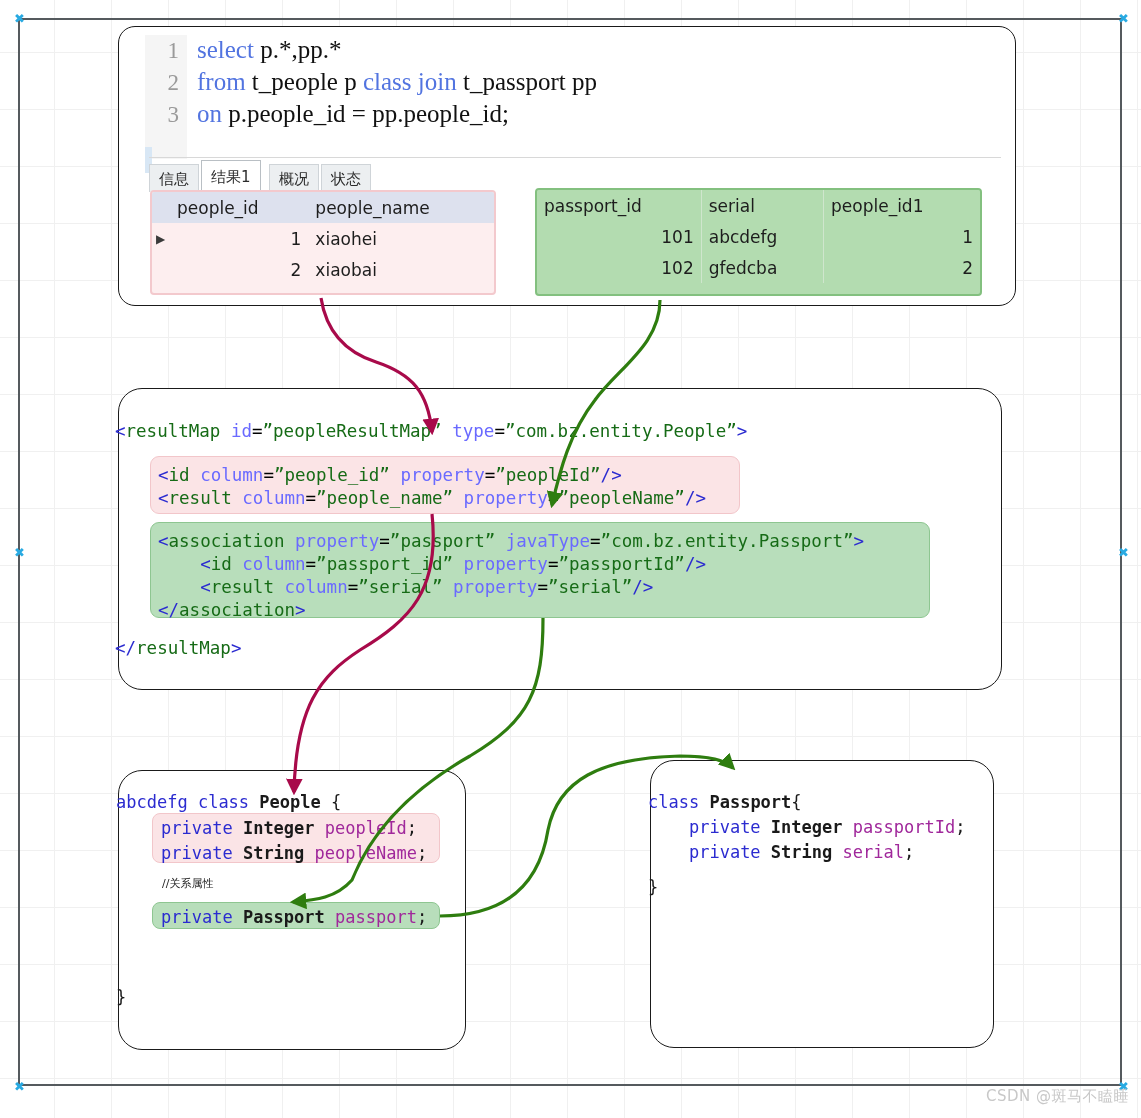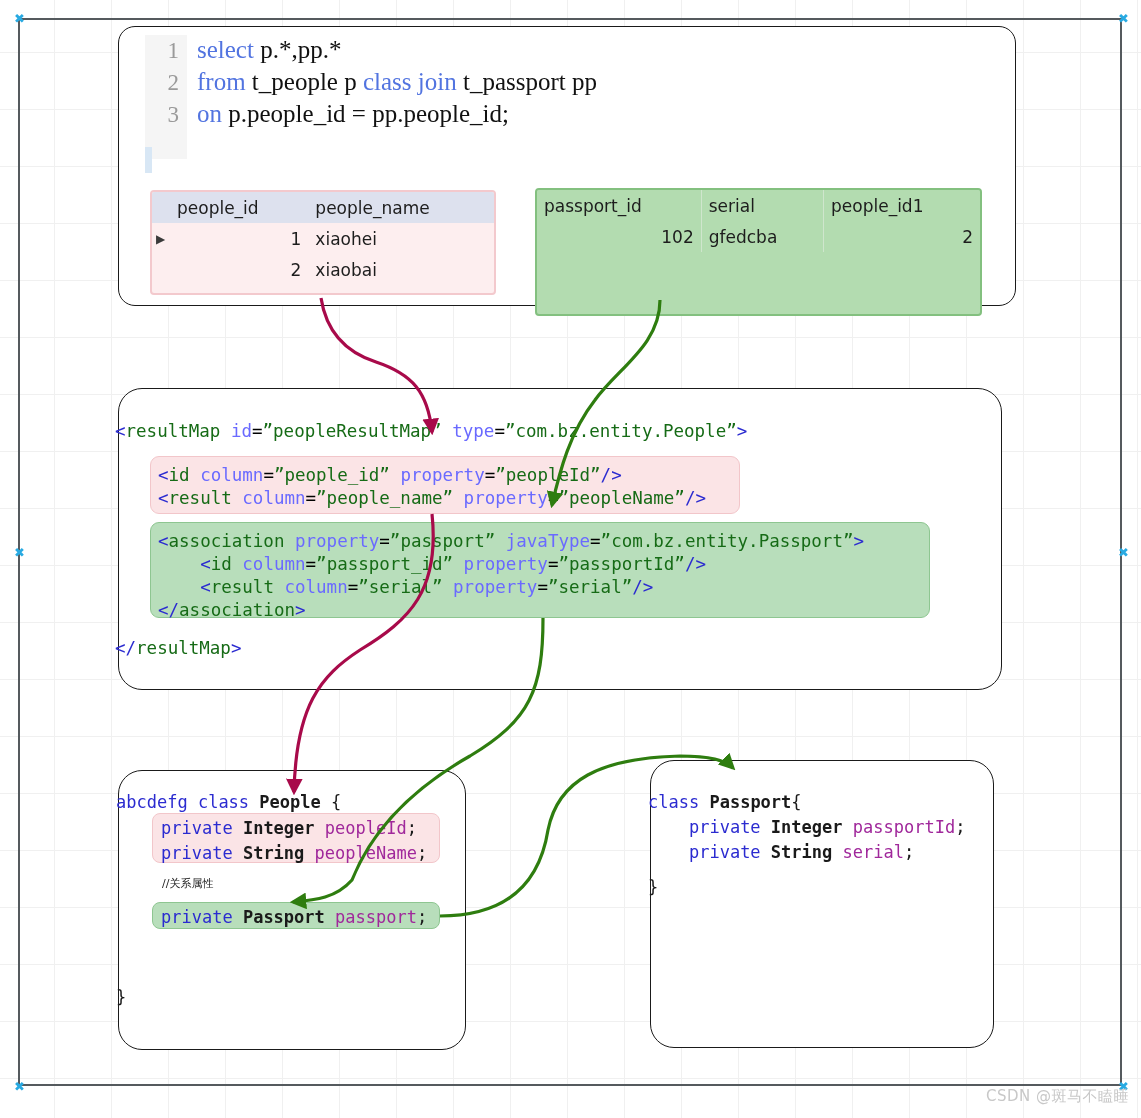"信息" div.tabbar { html: none -> <div> <div>信息</div> <div>结果1</div> <div>概况</div> <div>状态</div> </div> }
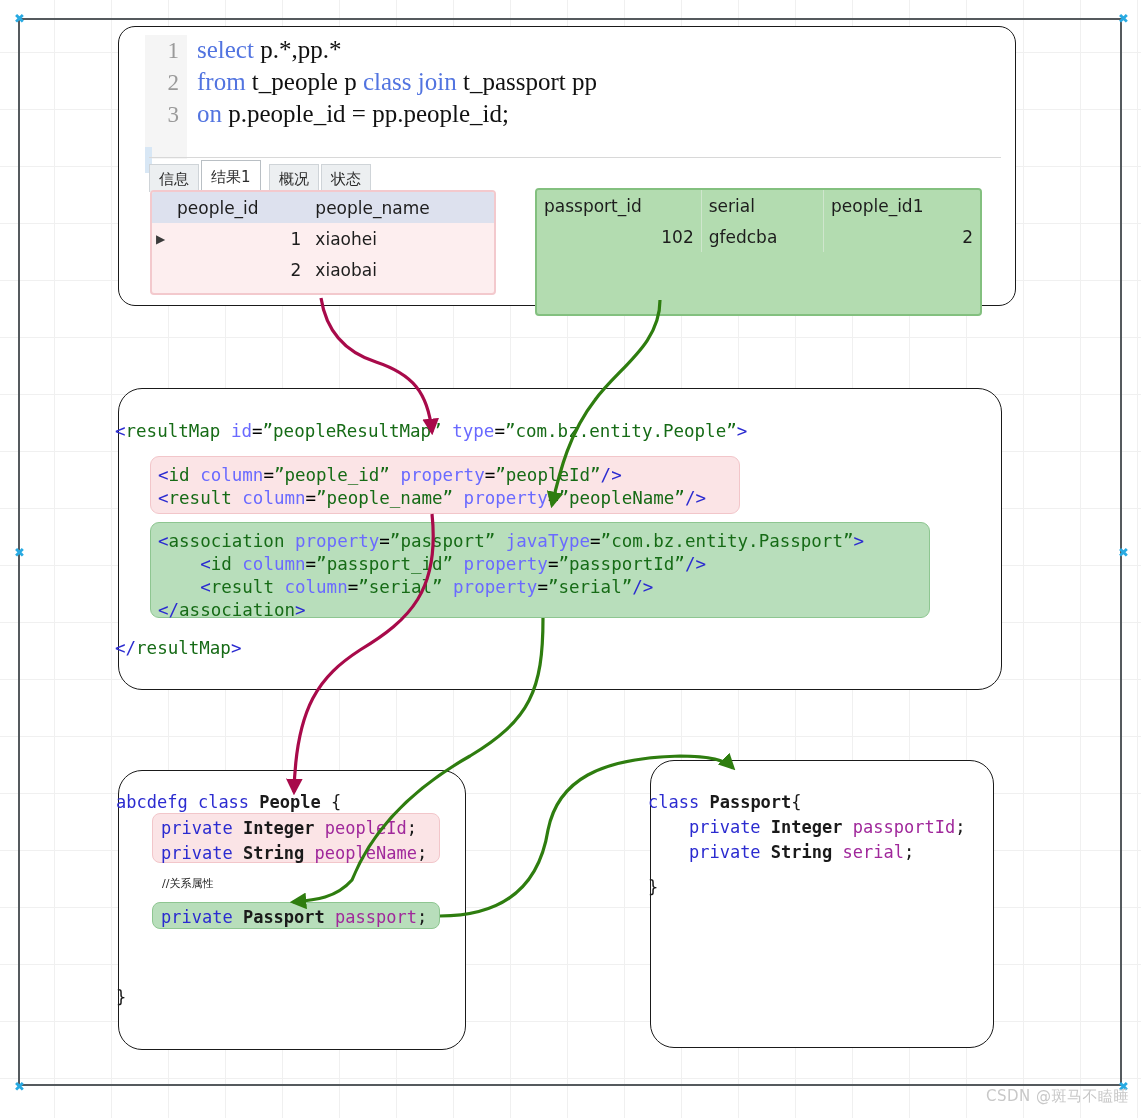"passport_id" #grid-passport { height: 128px -> 108px }
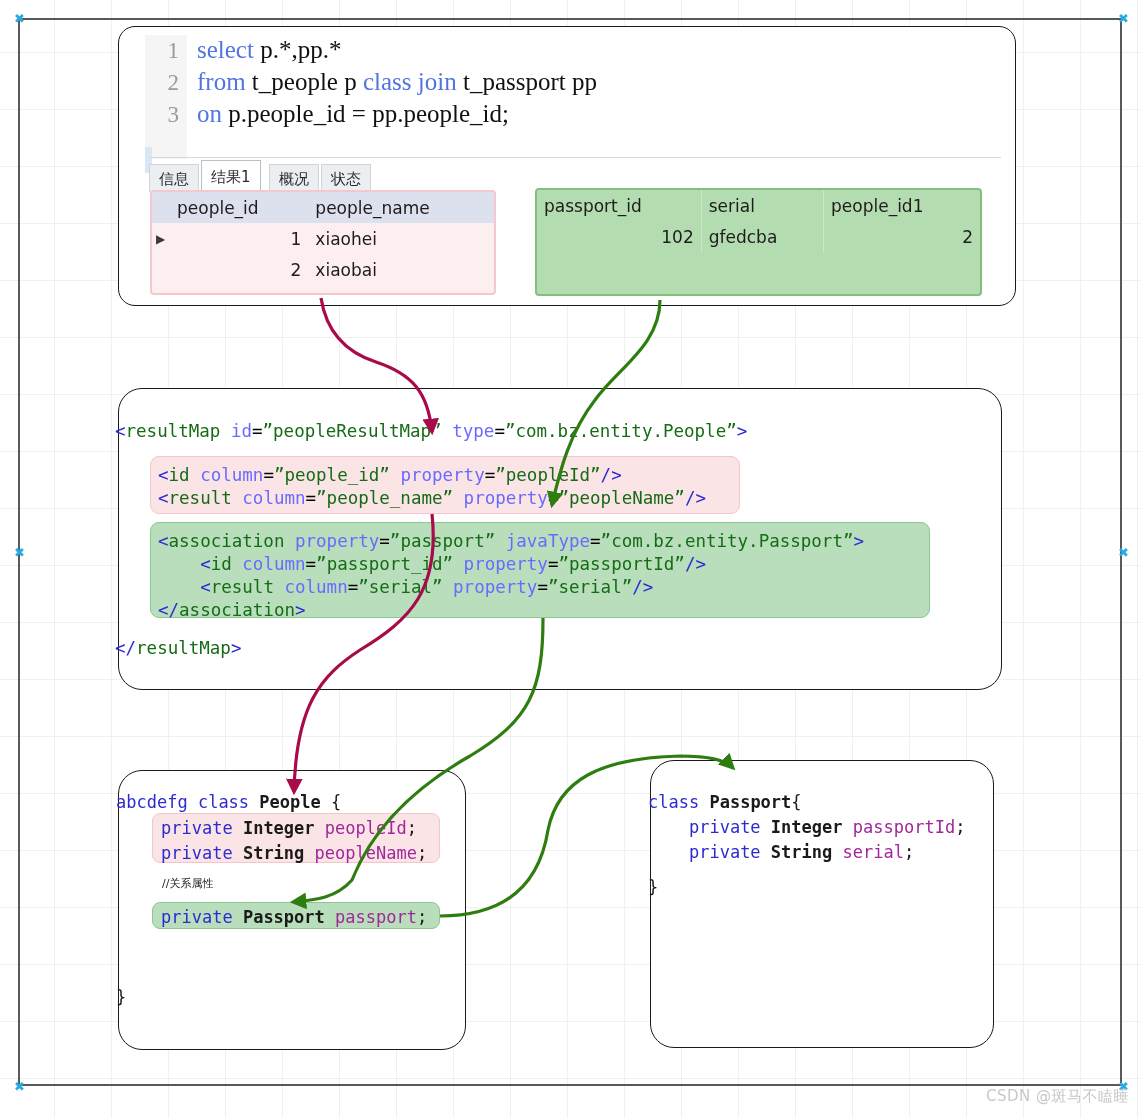"101" tr { html: none -> <tr> <td>101</td> <td>abcdefg</td> <td>1</td> </tr> }
